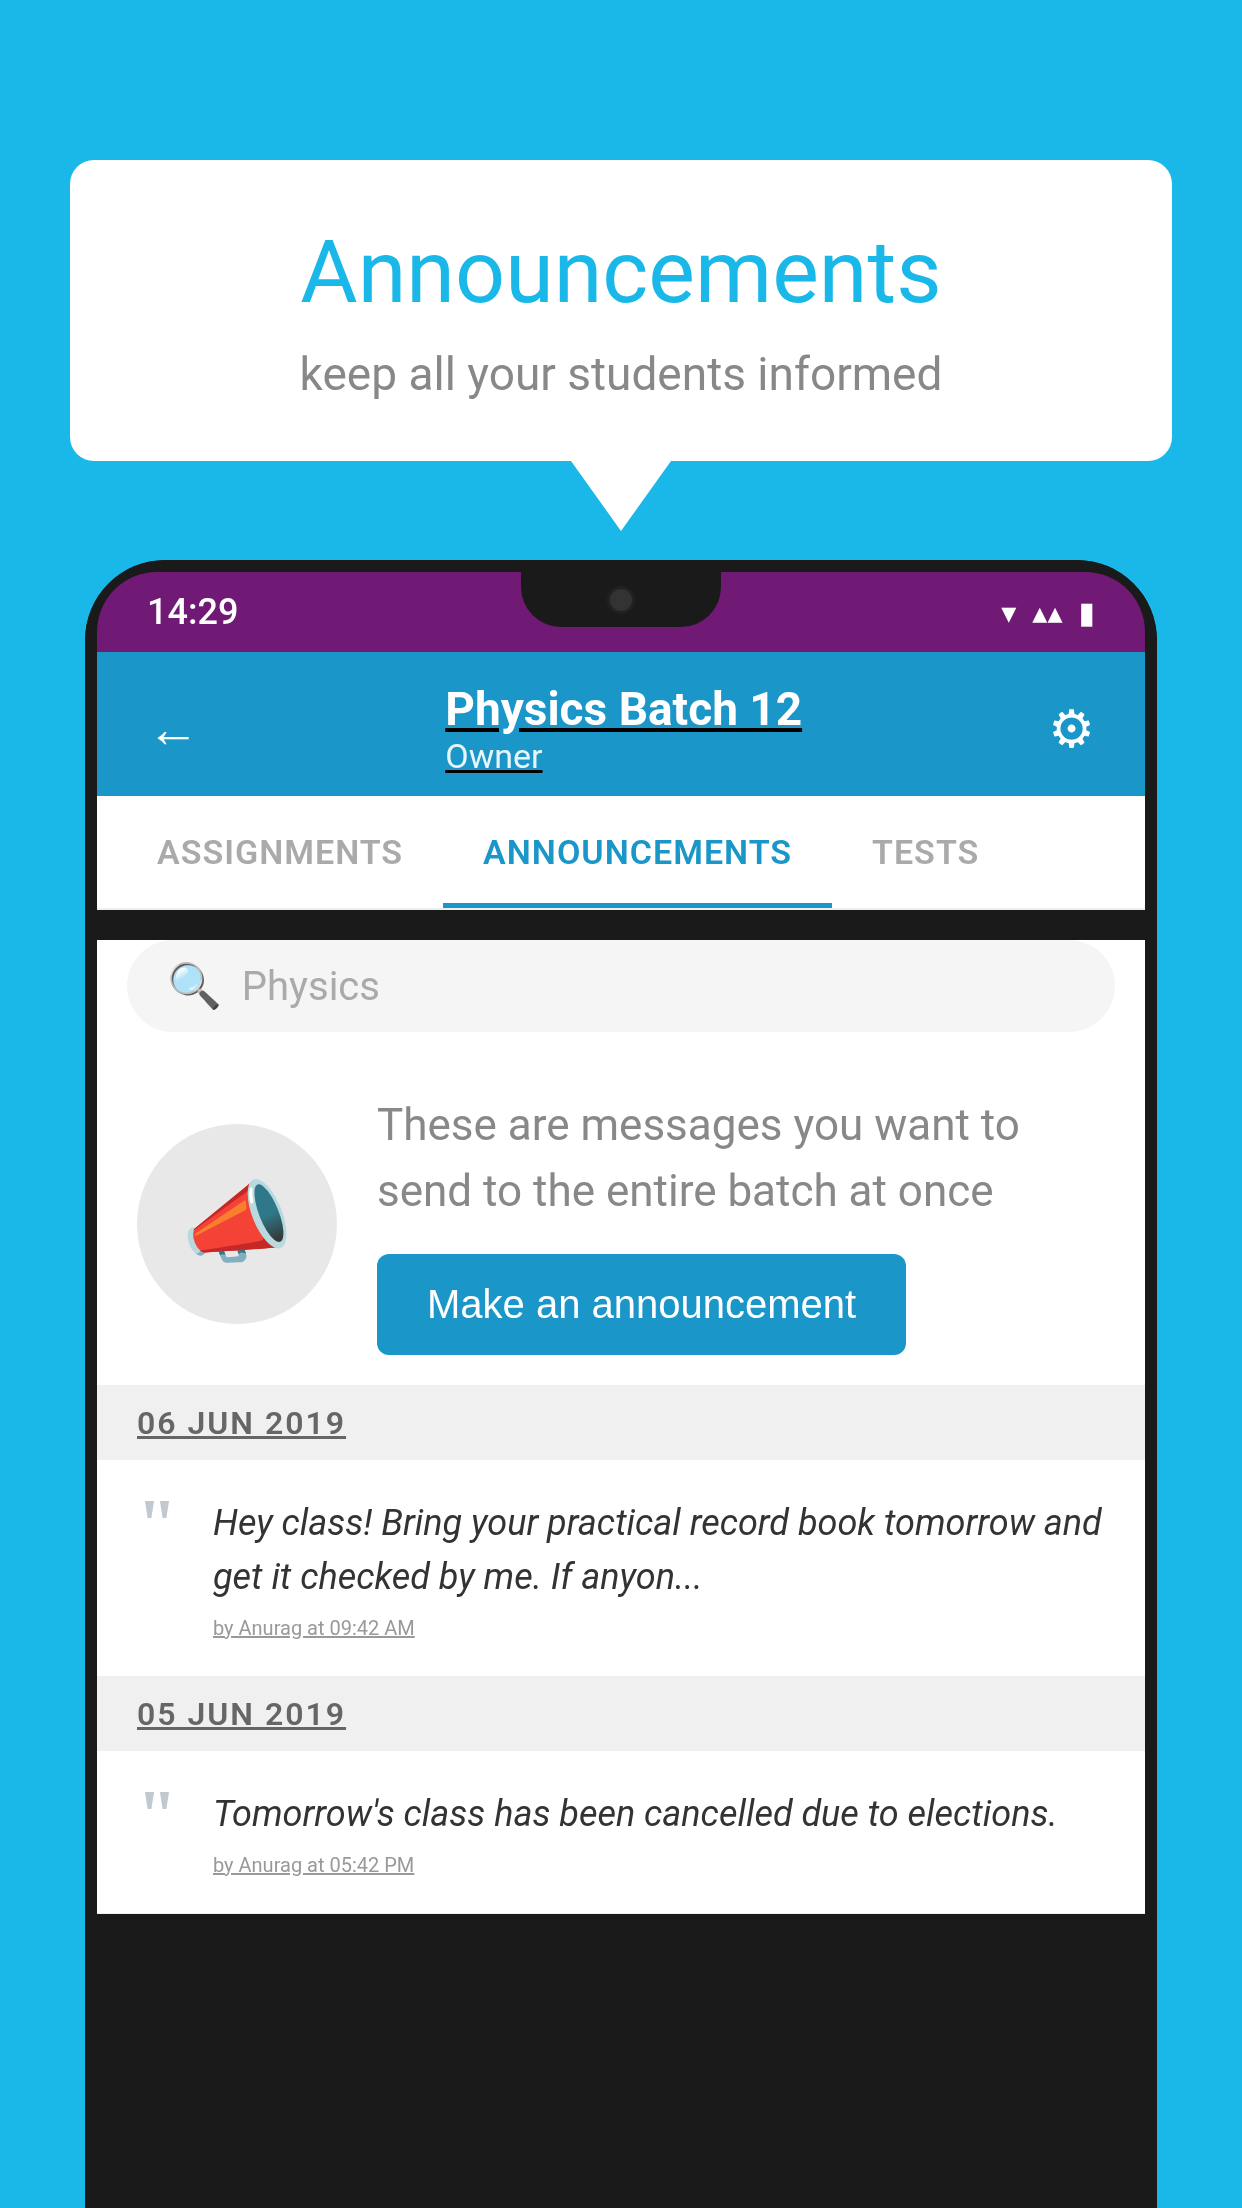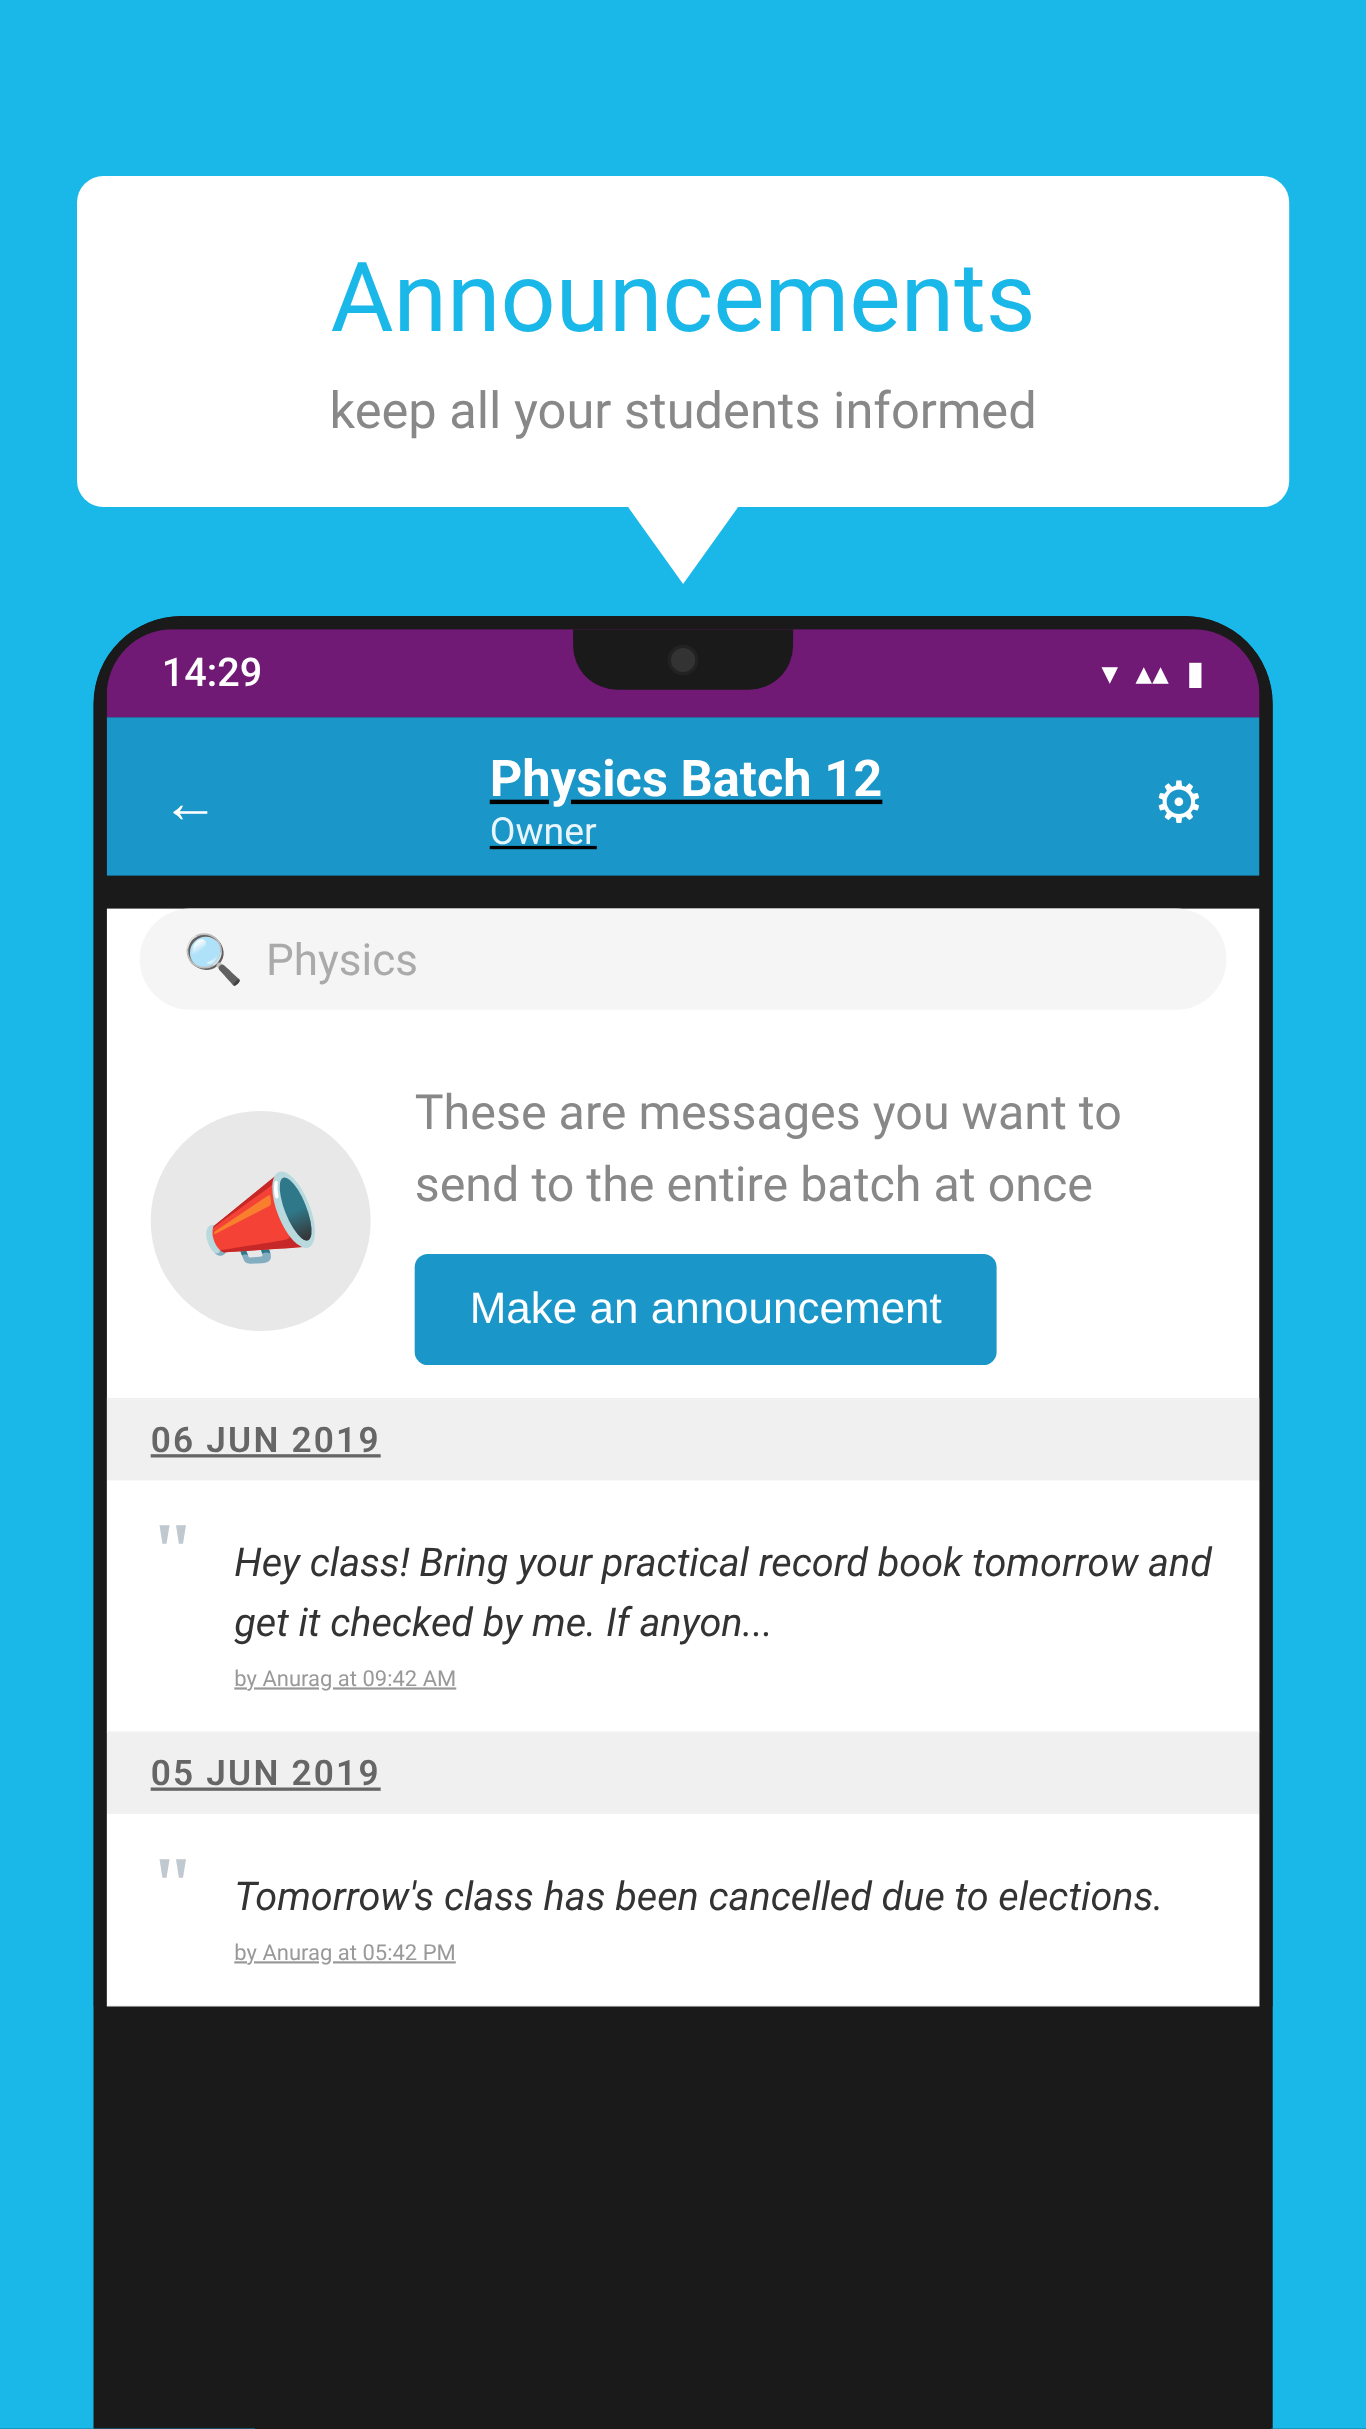"ASSIGNMENTS" div.tabs-bar { html: none -> <div> <div> <span>ASSIGNMENTS</span> </div> <div> <span>ANNOUNCEMENTS</span> </div> <div> <span>TESTS</span> </div> </div> }
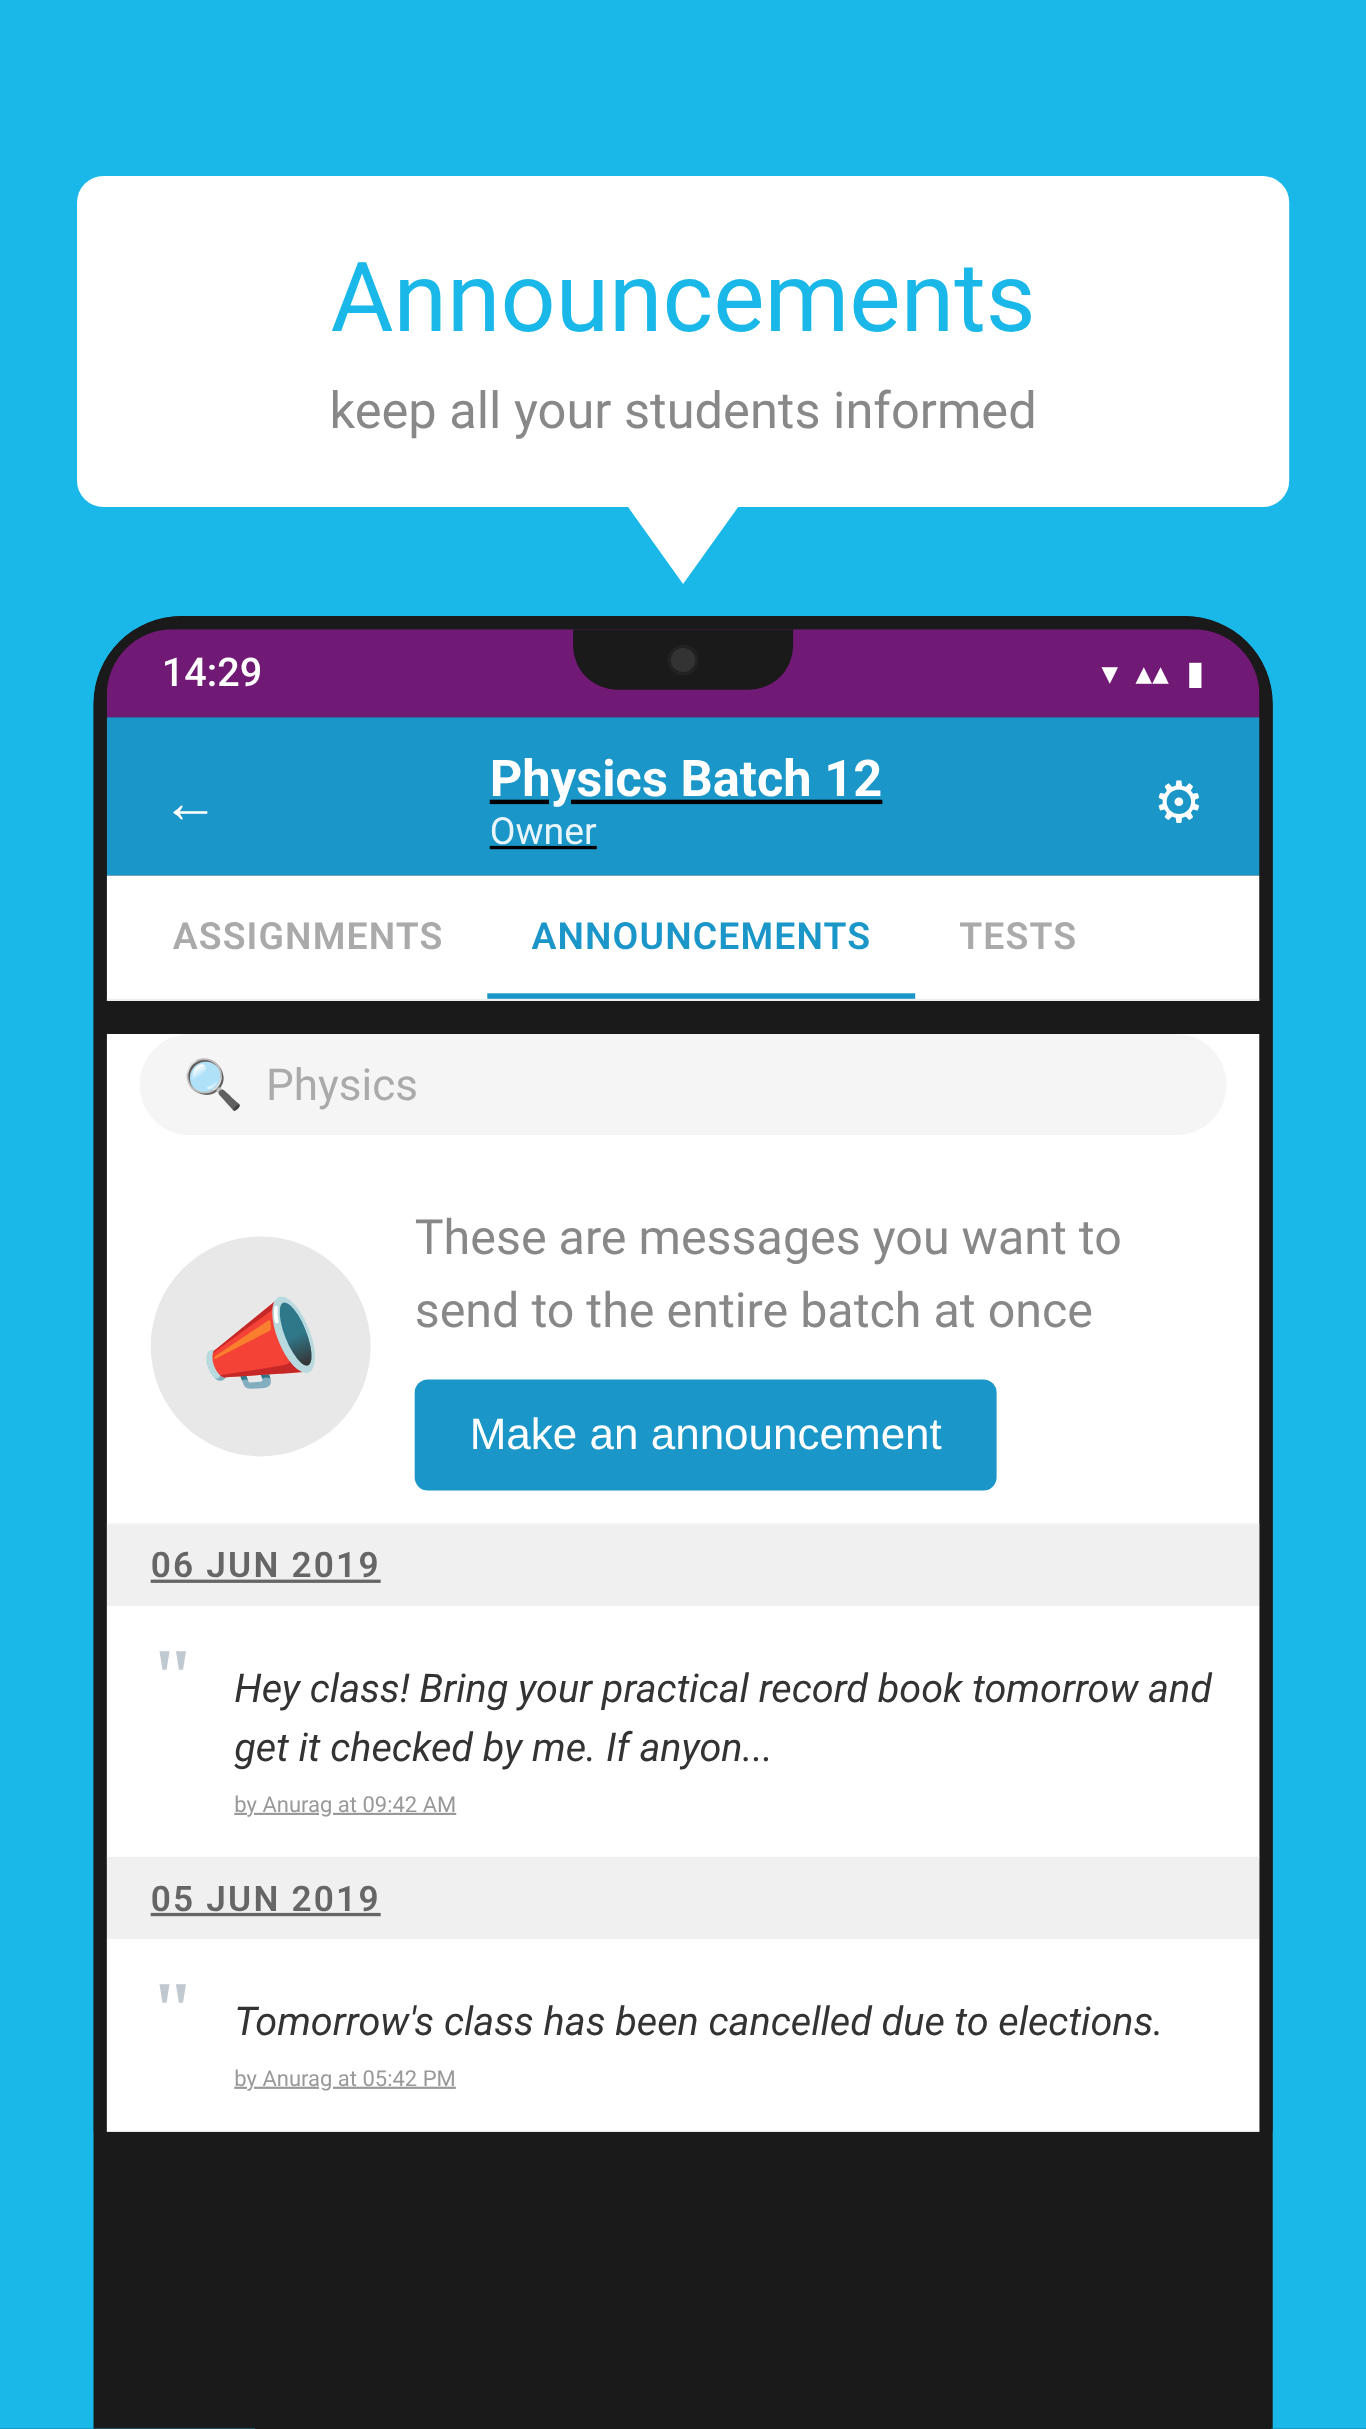"Hey class! Bring your practical" .announcement-content { margin-top: 12px -> none }
